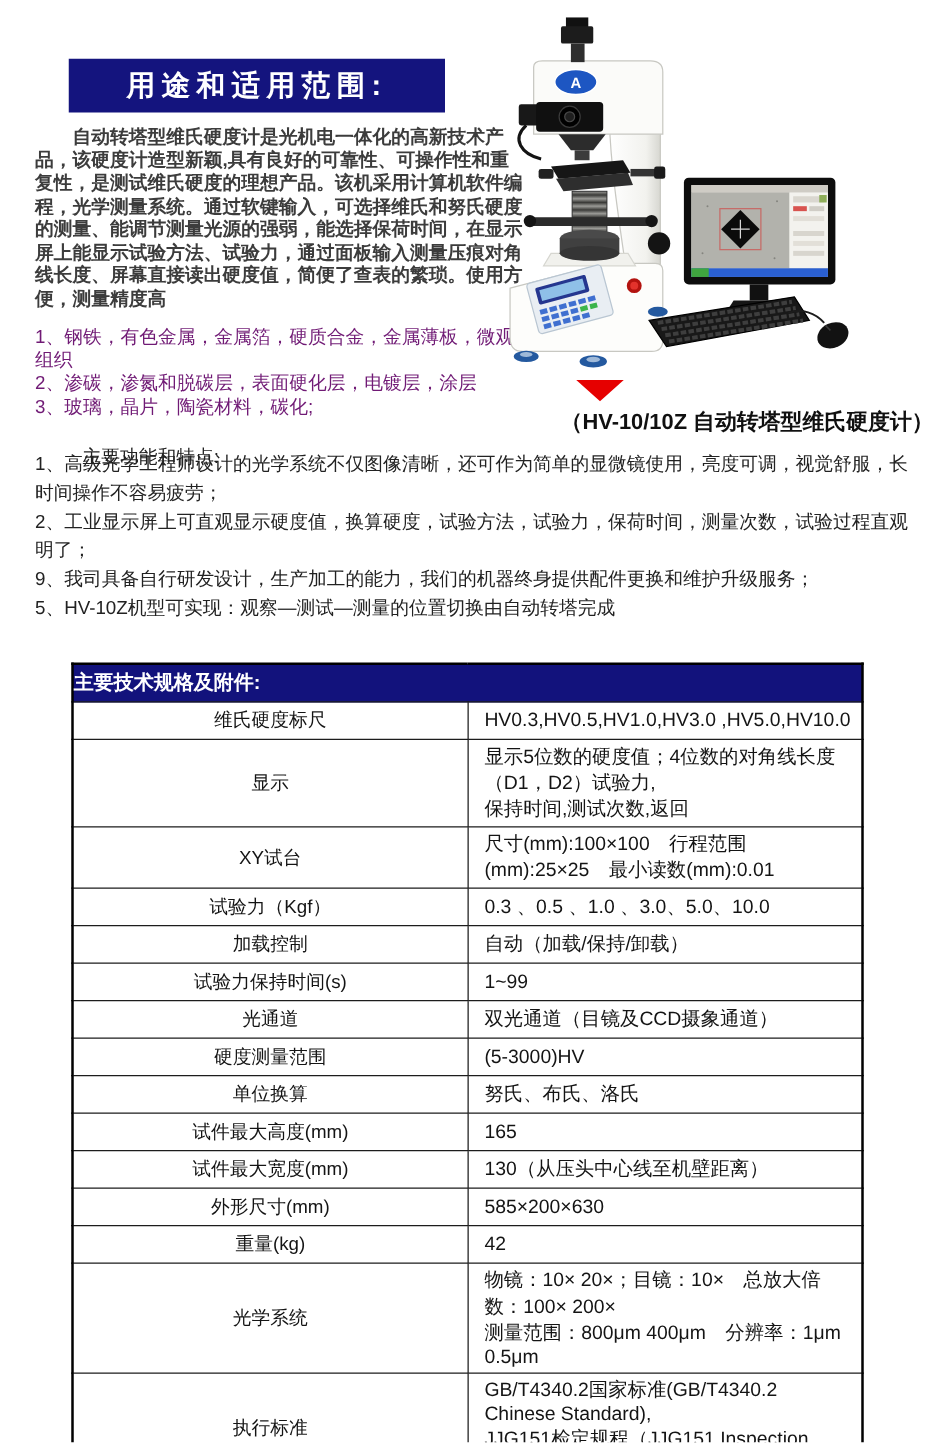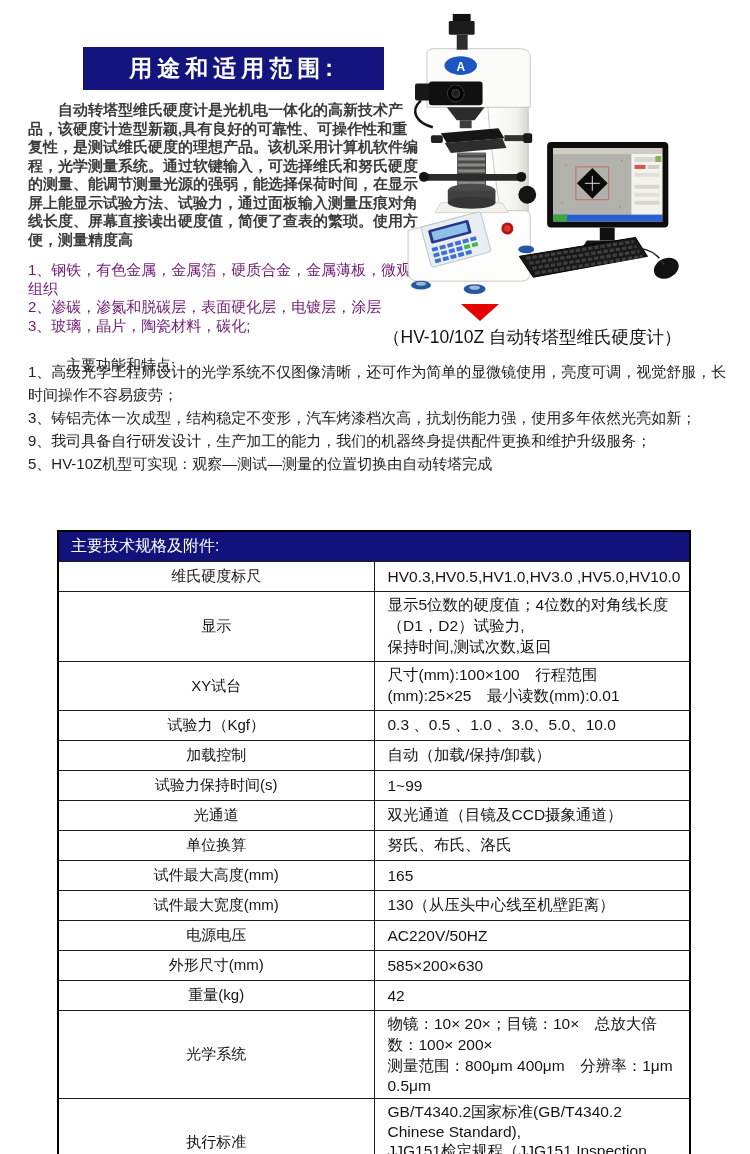"用途和适用范围:" .sec1-header { margin-left: 28px -> none }
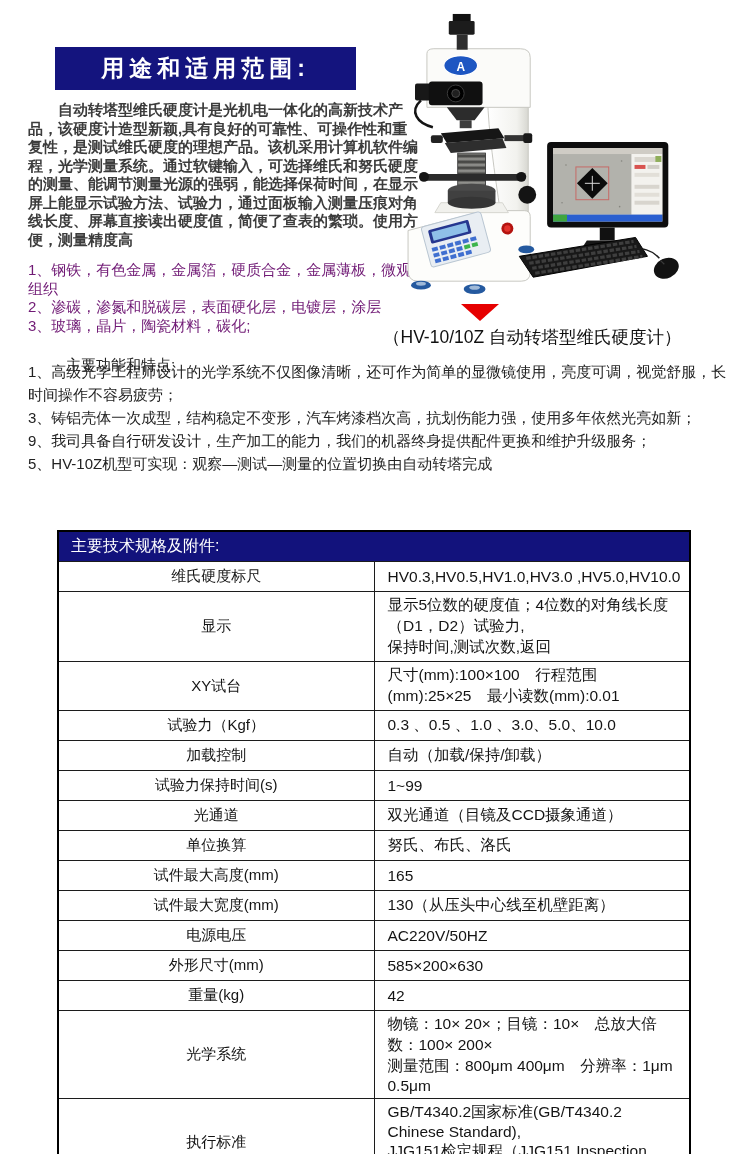"（HV-10/10Z 自动转塔型维氏硬度计）" .caption { font-weight: normal -> bold; text-align: left -> right }
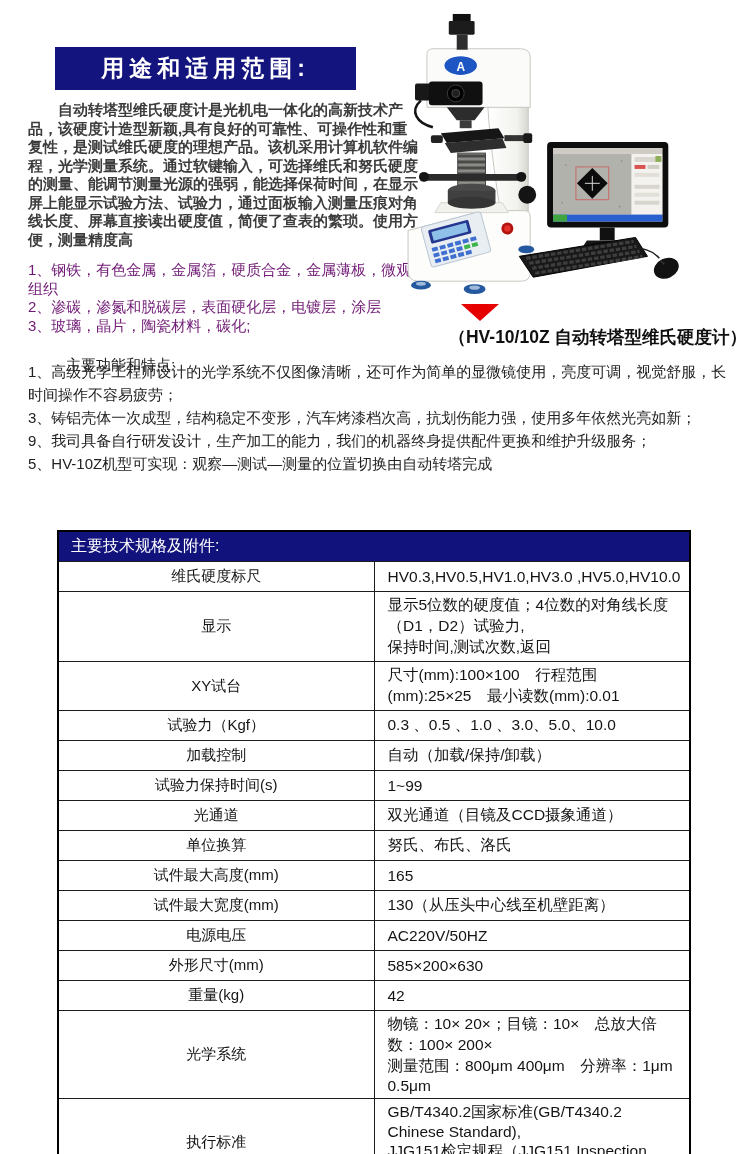"2、工业显示屏上可直观显示硬度值，换算硬度，试验方法，试验力，保荷时间，测量次数" div { html: none -> <div>2、工业显示屏上可直观显示硬度值，换算硬度，试验方法，试验力，保荷时间，测量次数，试验过程直观明了；</div> }
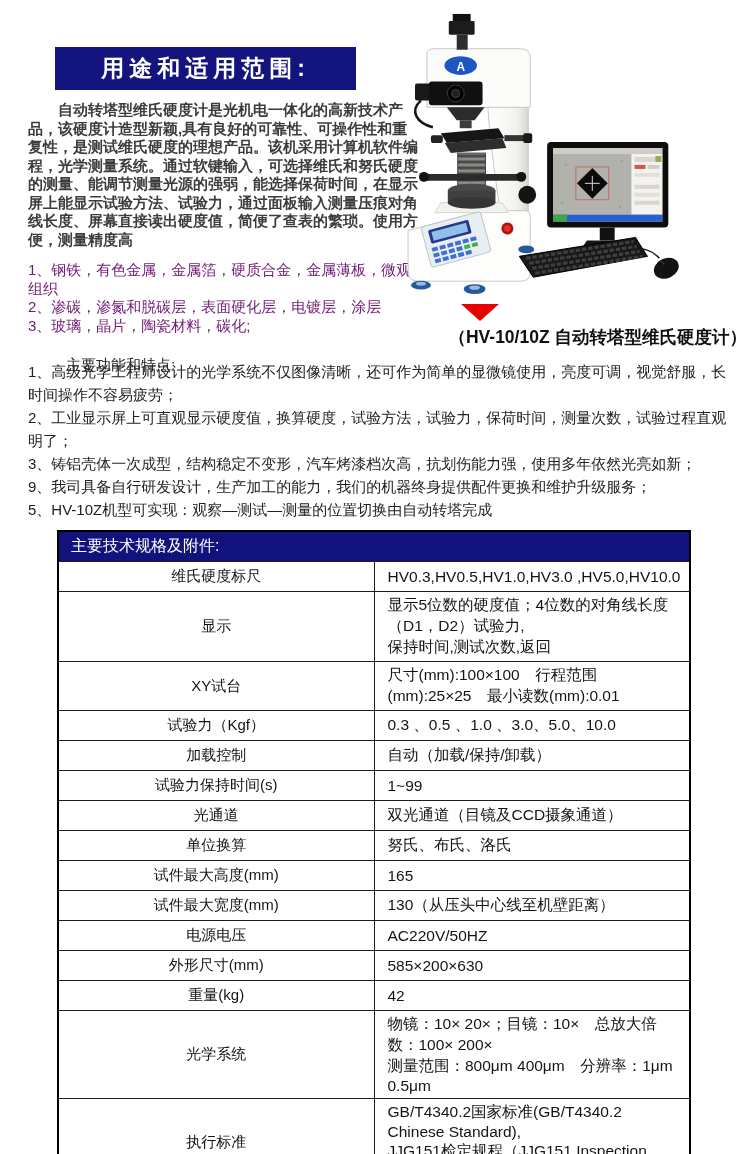"3、铸铝壳体一次成型，结构稳定不变形，汽车烤漆档次高，抗划伤能力强，使用多年依然" div { html: <div>3、铸铝壳体一次成型，结构稳定不变形，汽车烤漆档次高，抗划伤能力强，使用多年依然光亮如新；</div> -> none }
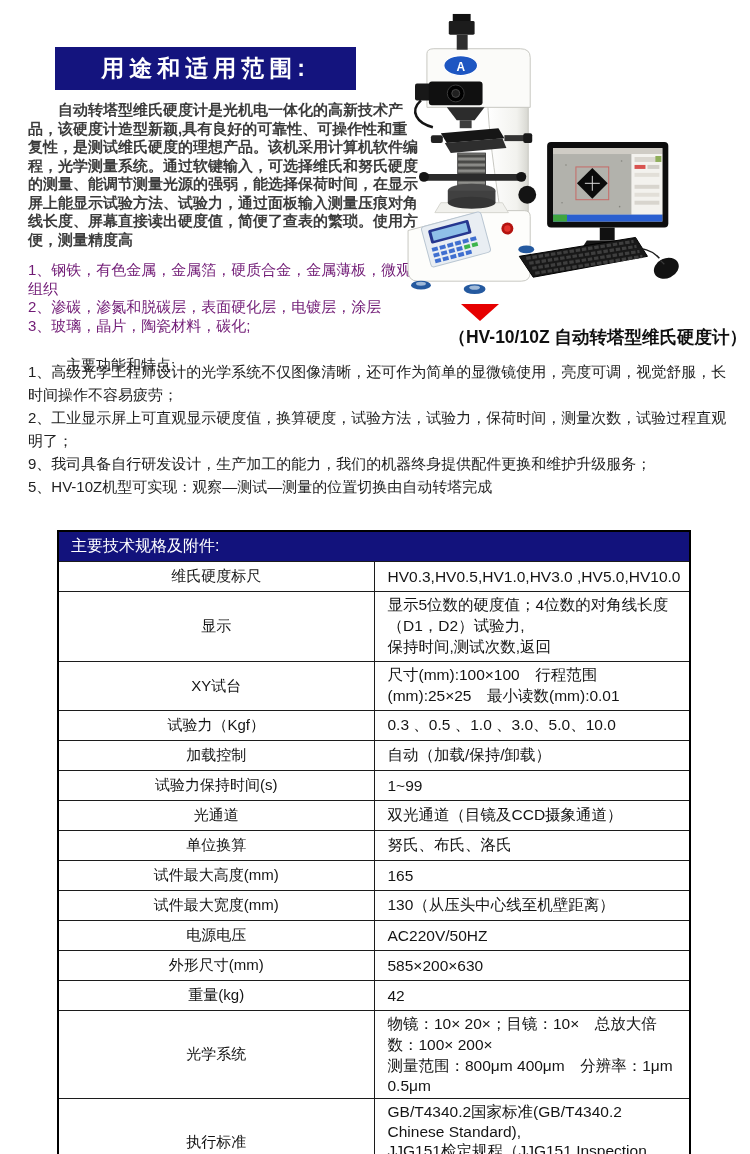"主要技术规格及附件:" .spec-table th { font-weight: normal -> bold; padding: 4px 12px -> 4px 0 }
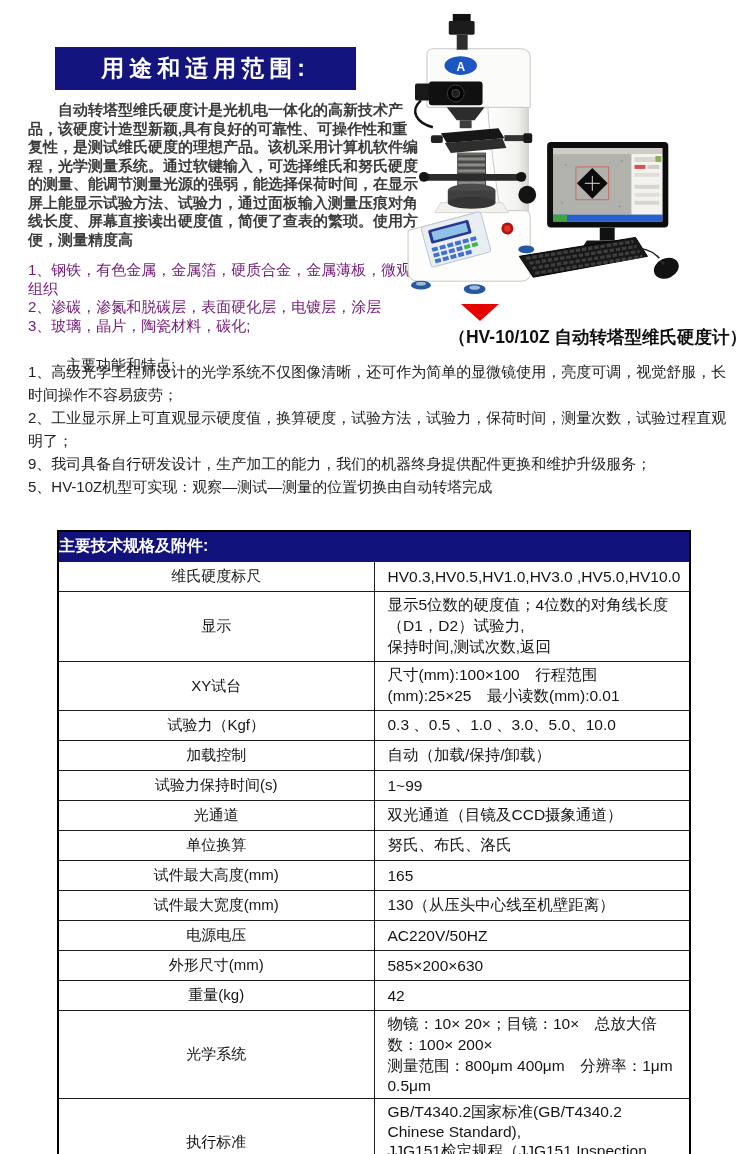"硬度测量范围" tr.r-normal { html: none -> <tr> <td>硬度测量范围</td> <td>(5-3000)HV</td> </tr> }
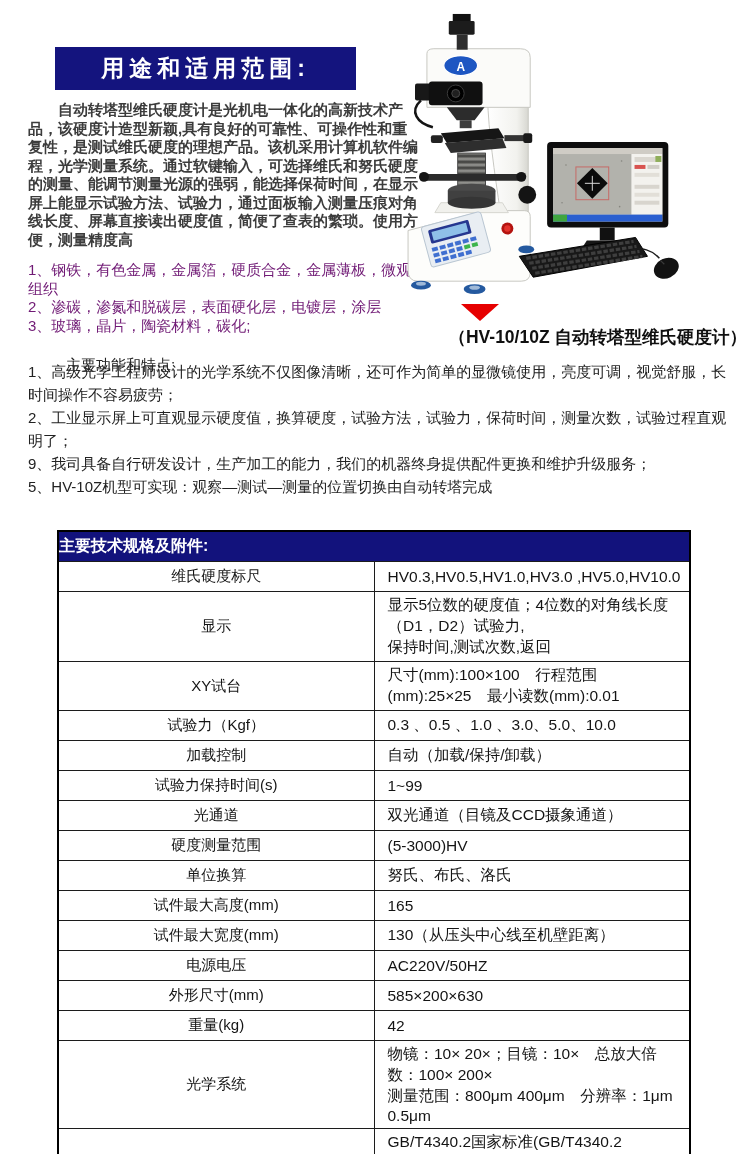"电源电压" tr.r-normal { html: <tr> <td>电源电压</td> <td>AC220V/50HZ</td> </tr> -> none }
